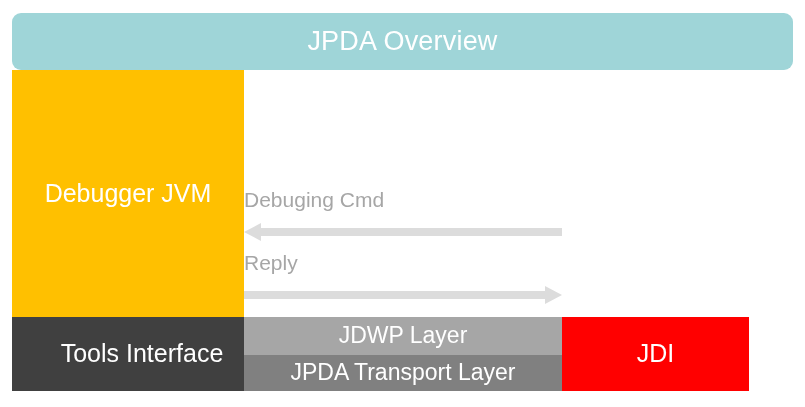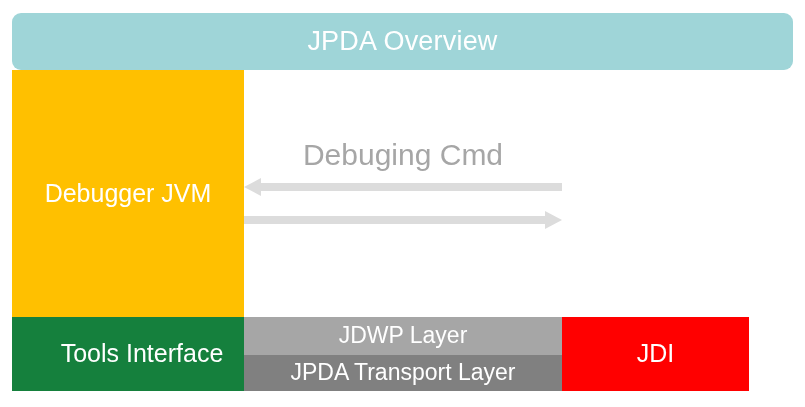"Debuging Cmd" .arrow-label { font-size: 30px -> 21px; margin-top: none -> 45px; text-align: center -> none }
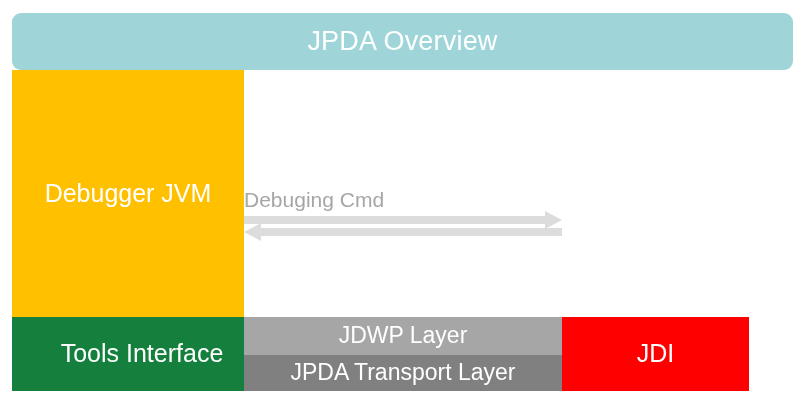"Reply" div.arrow-label { html: none -> <div>Reply</div> }
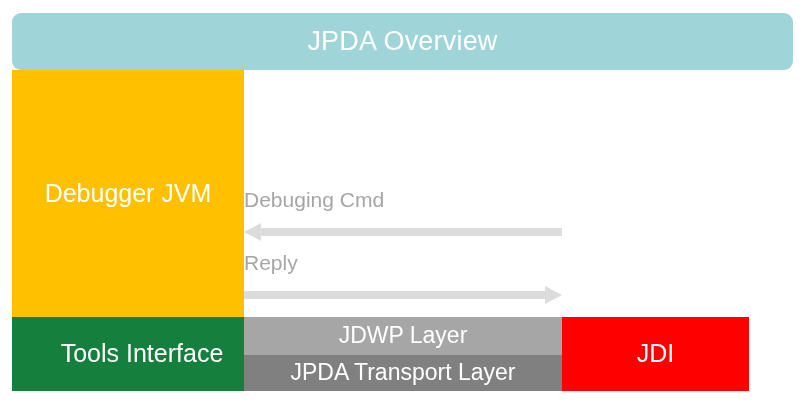"Tools Interface" #tools-interface-block { background: #15803d -> #404040 }
